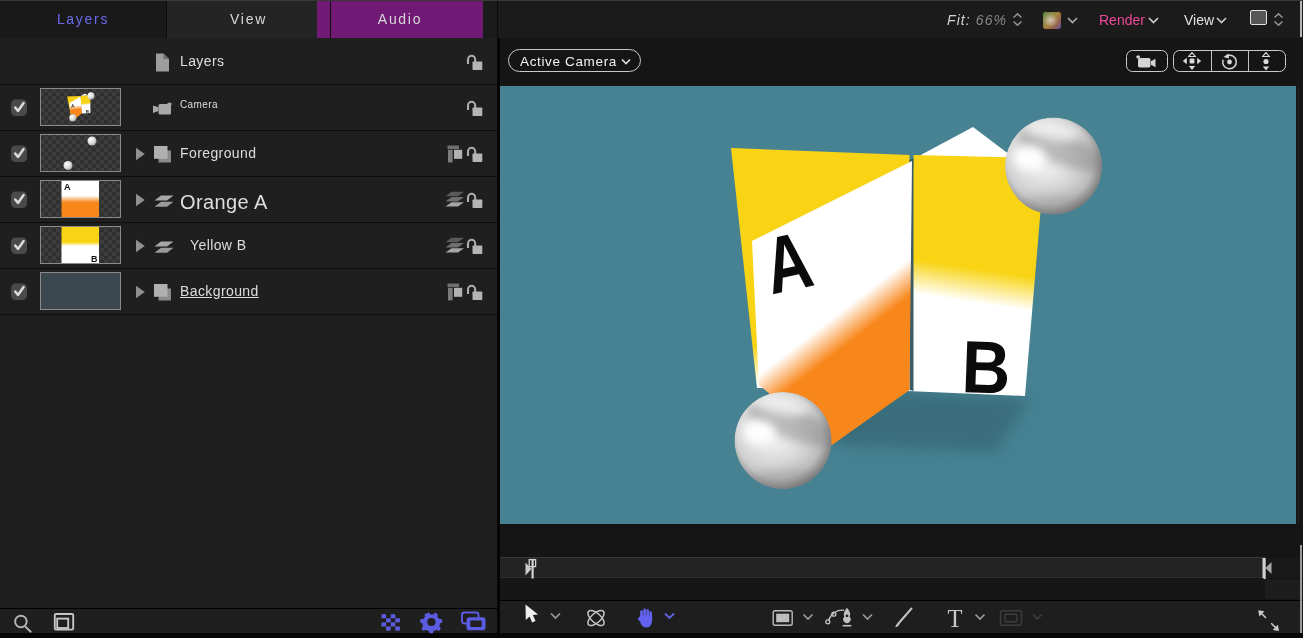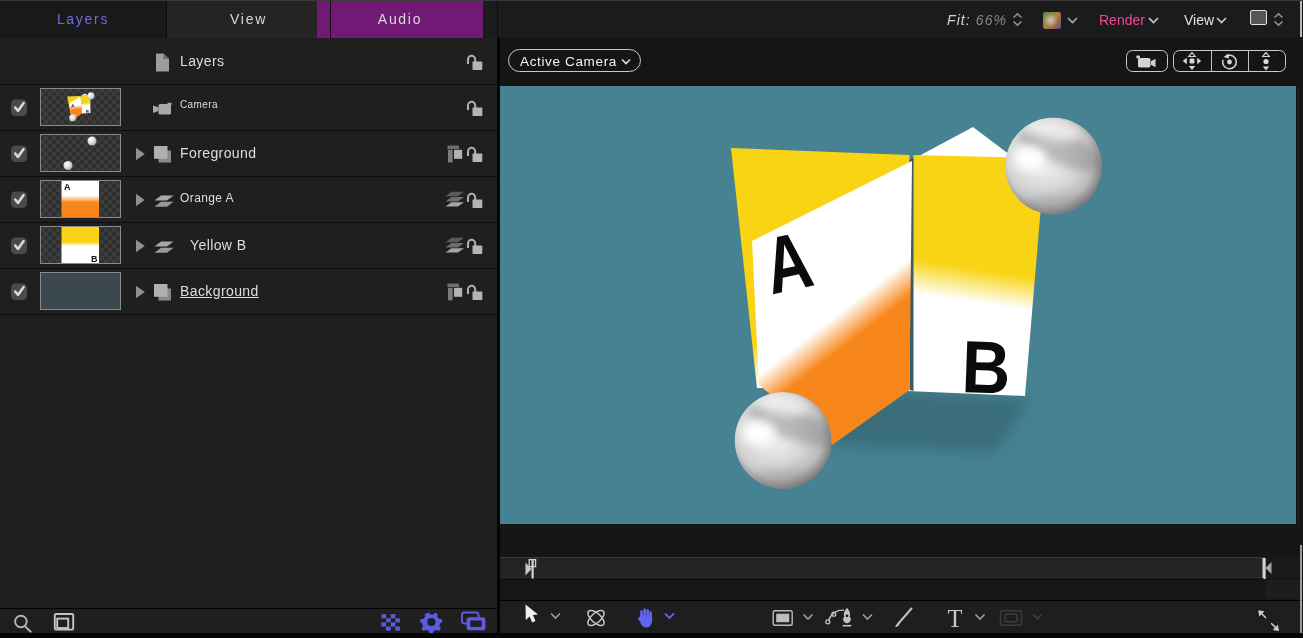"Orange A" div.abs { font-size: 12px -> 20px }
